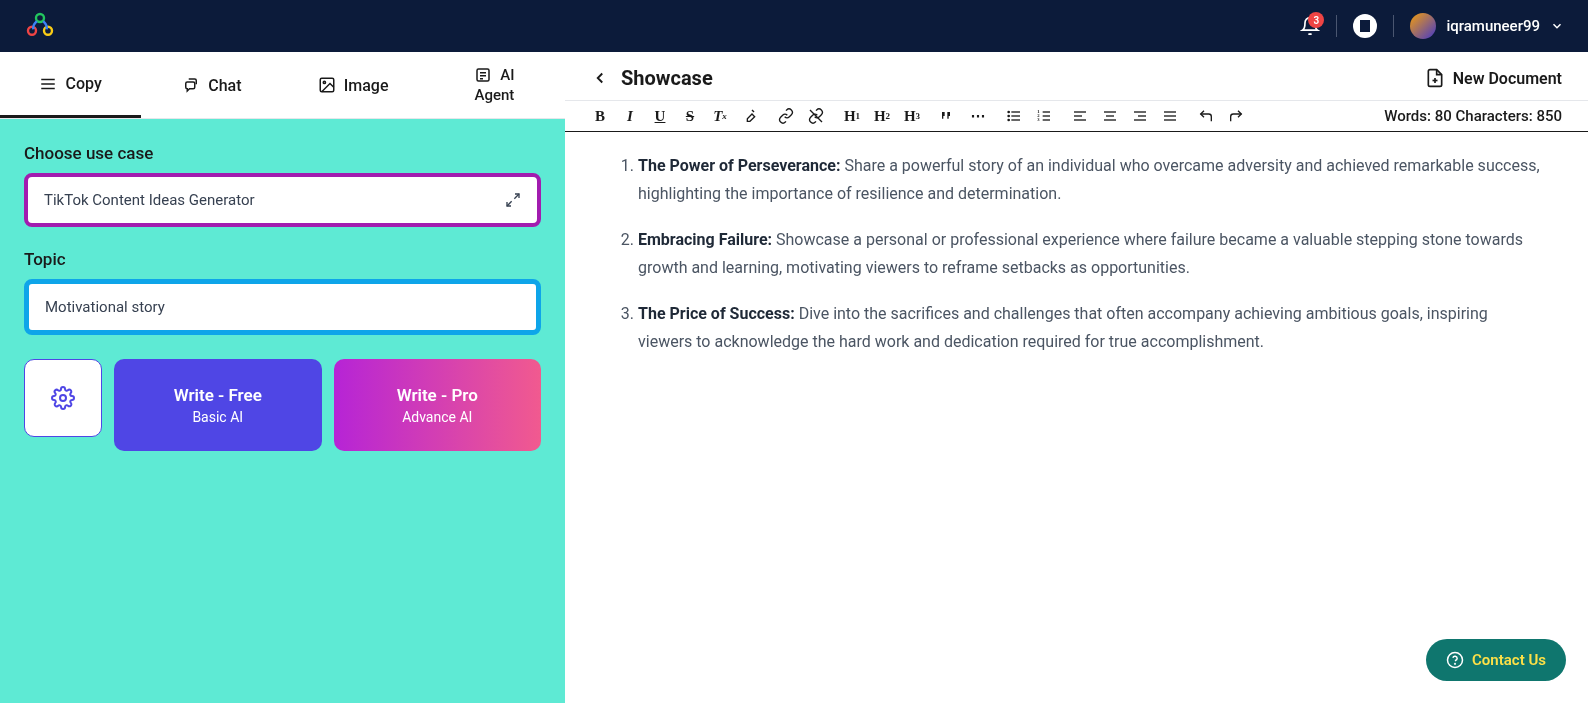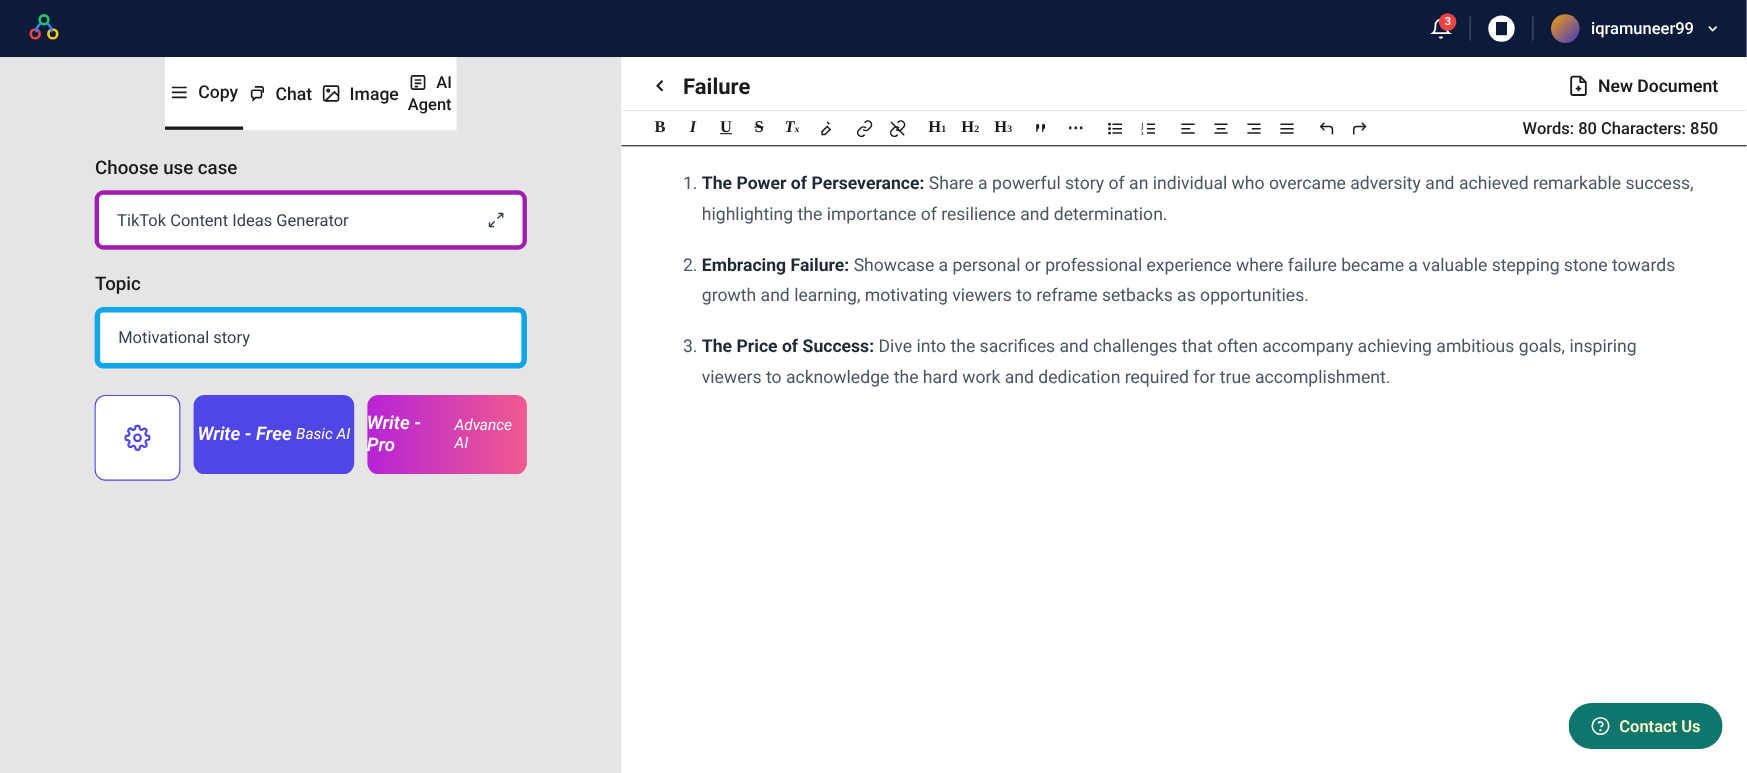"Copy" .sidebar { align-items: center -> none; background: #e5e5e5 -> #5eead4 }
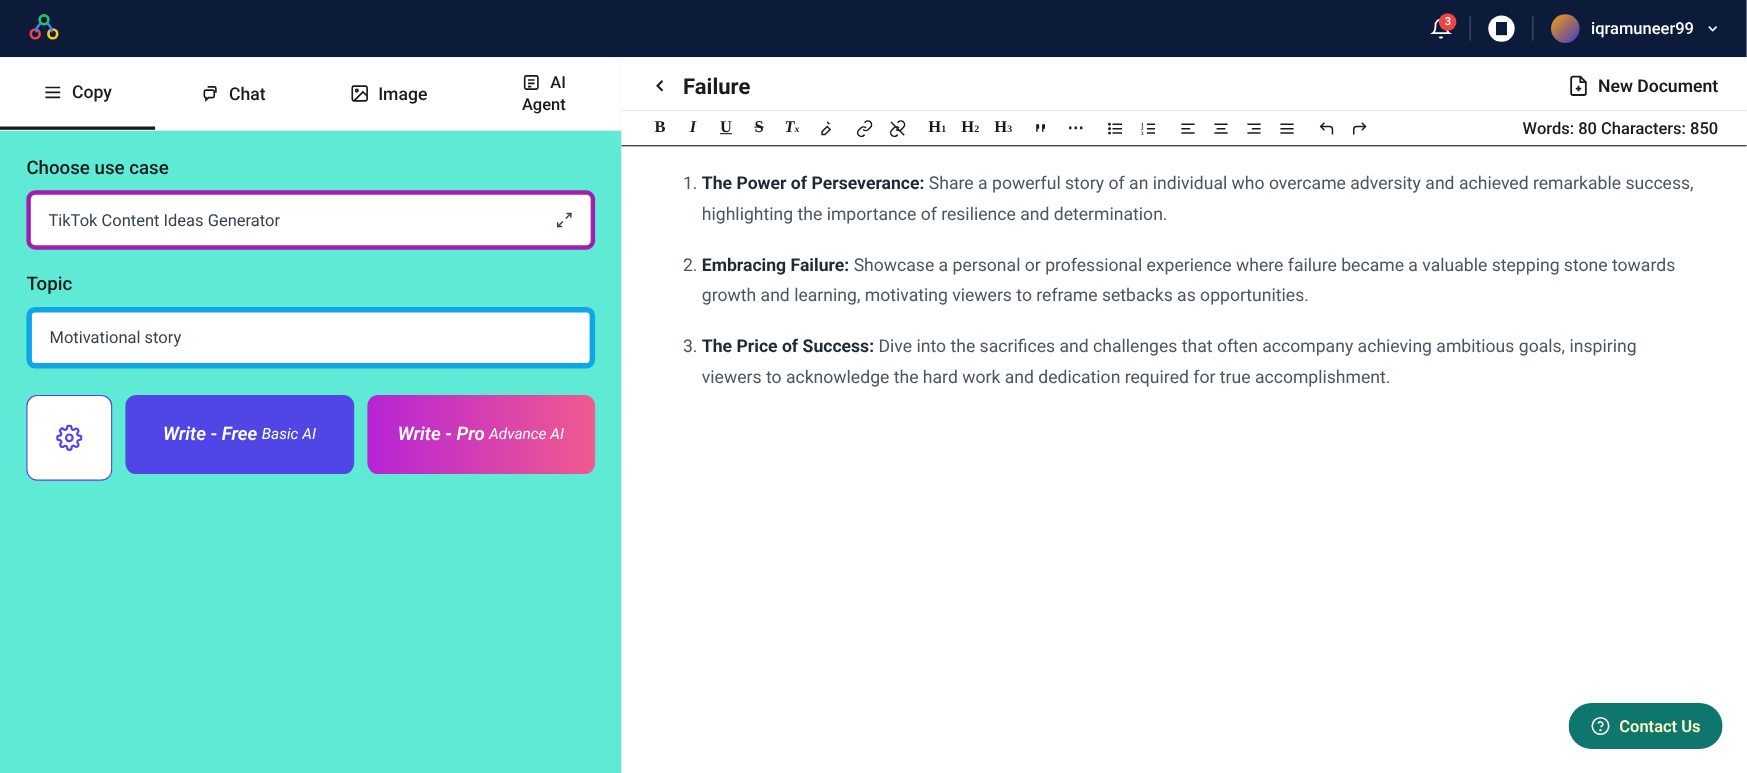"Failure" span.doc-title { text: Failure -> Showcase }
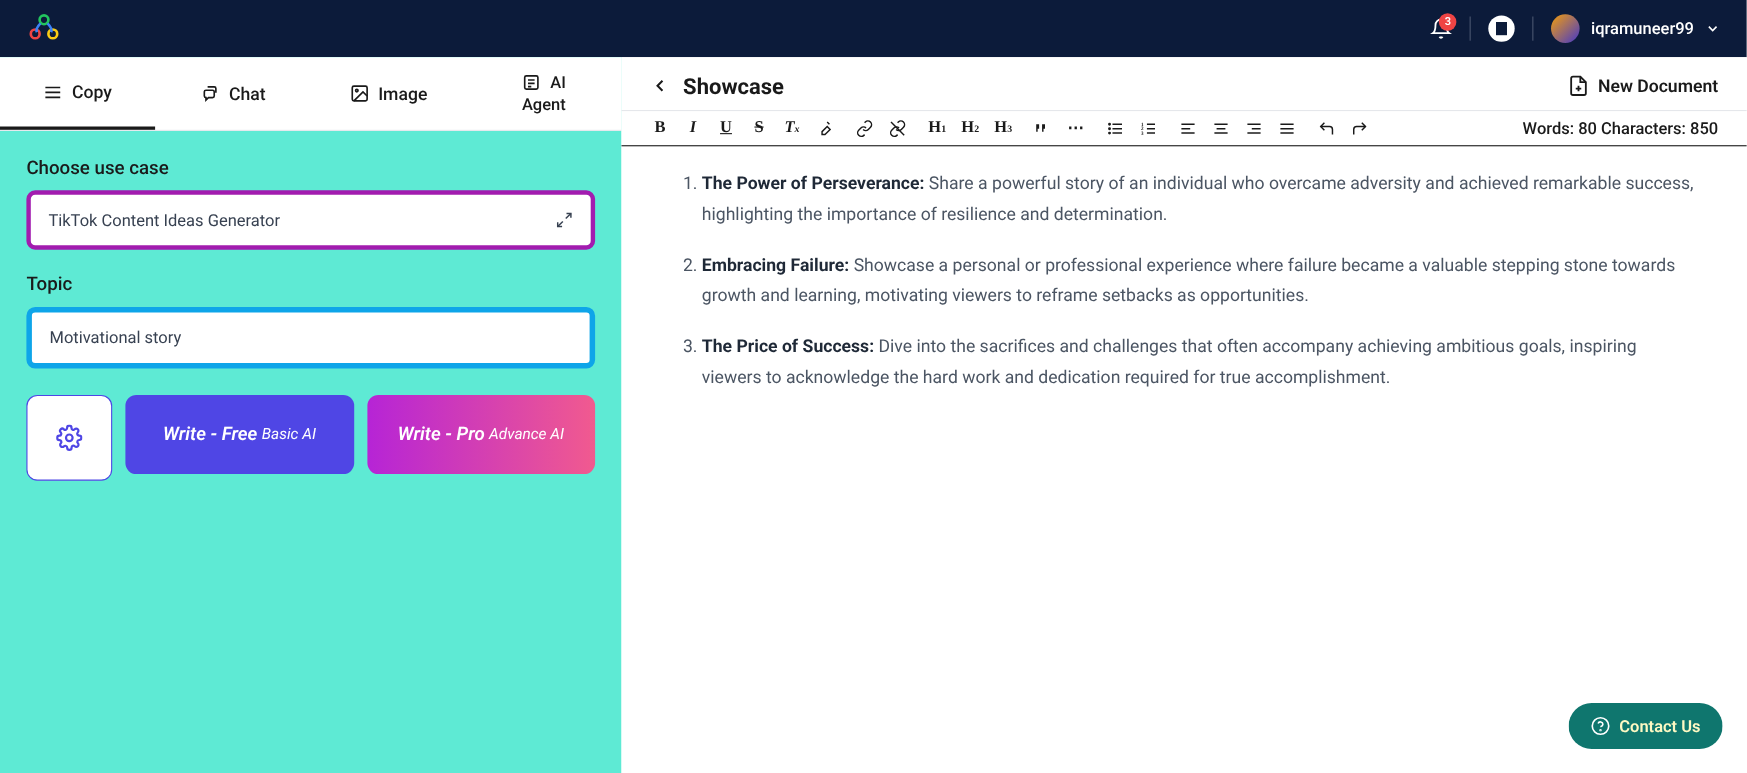"Write - Free" .write-btn { flex-direction: row -> column; font-style: italic -> none; height: 72px -> 92px }
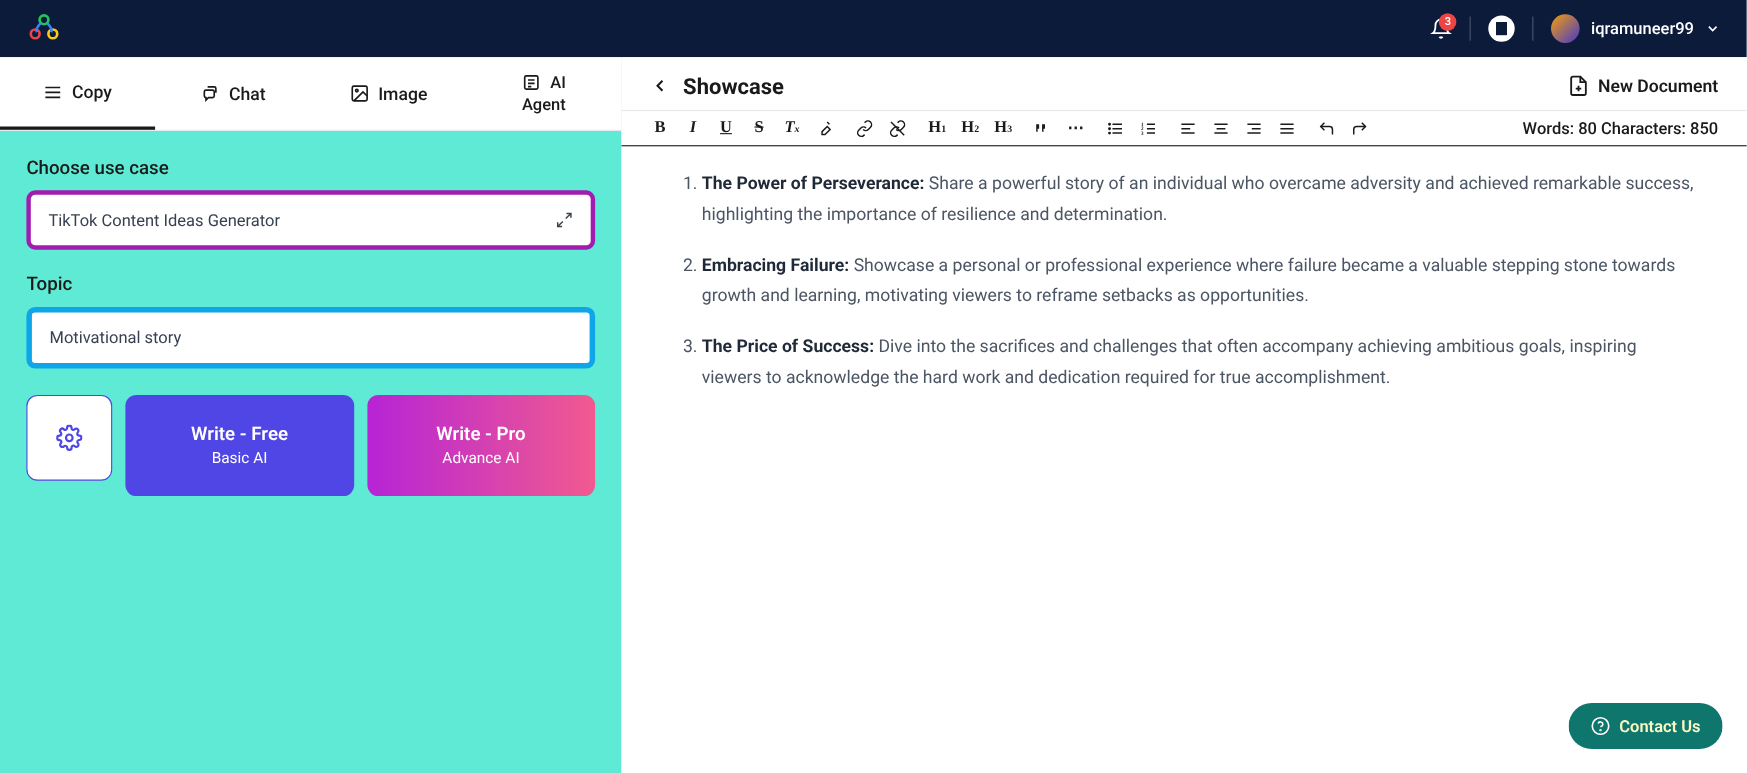"Contact Us" .contact-btn { color: #fef9c3 -> #fde047 }
